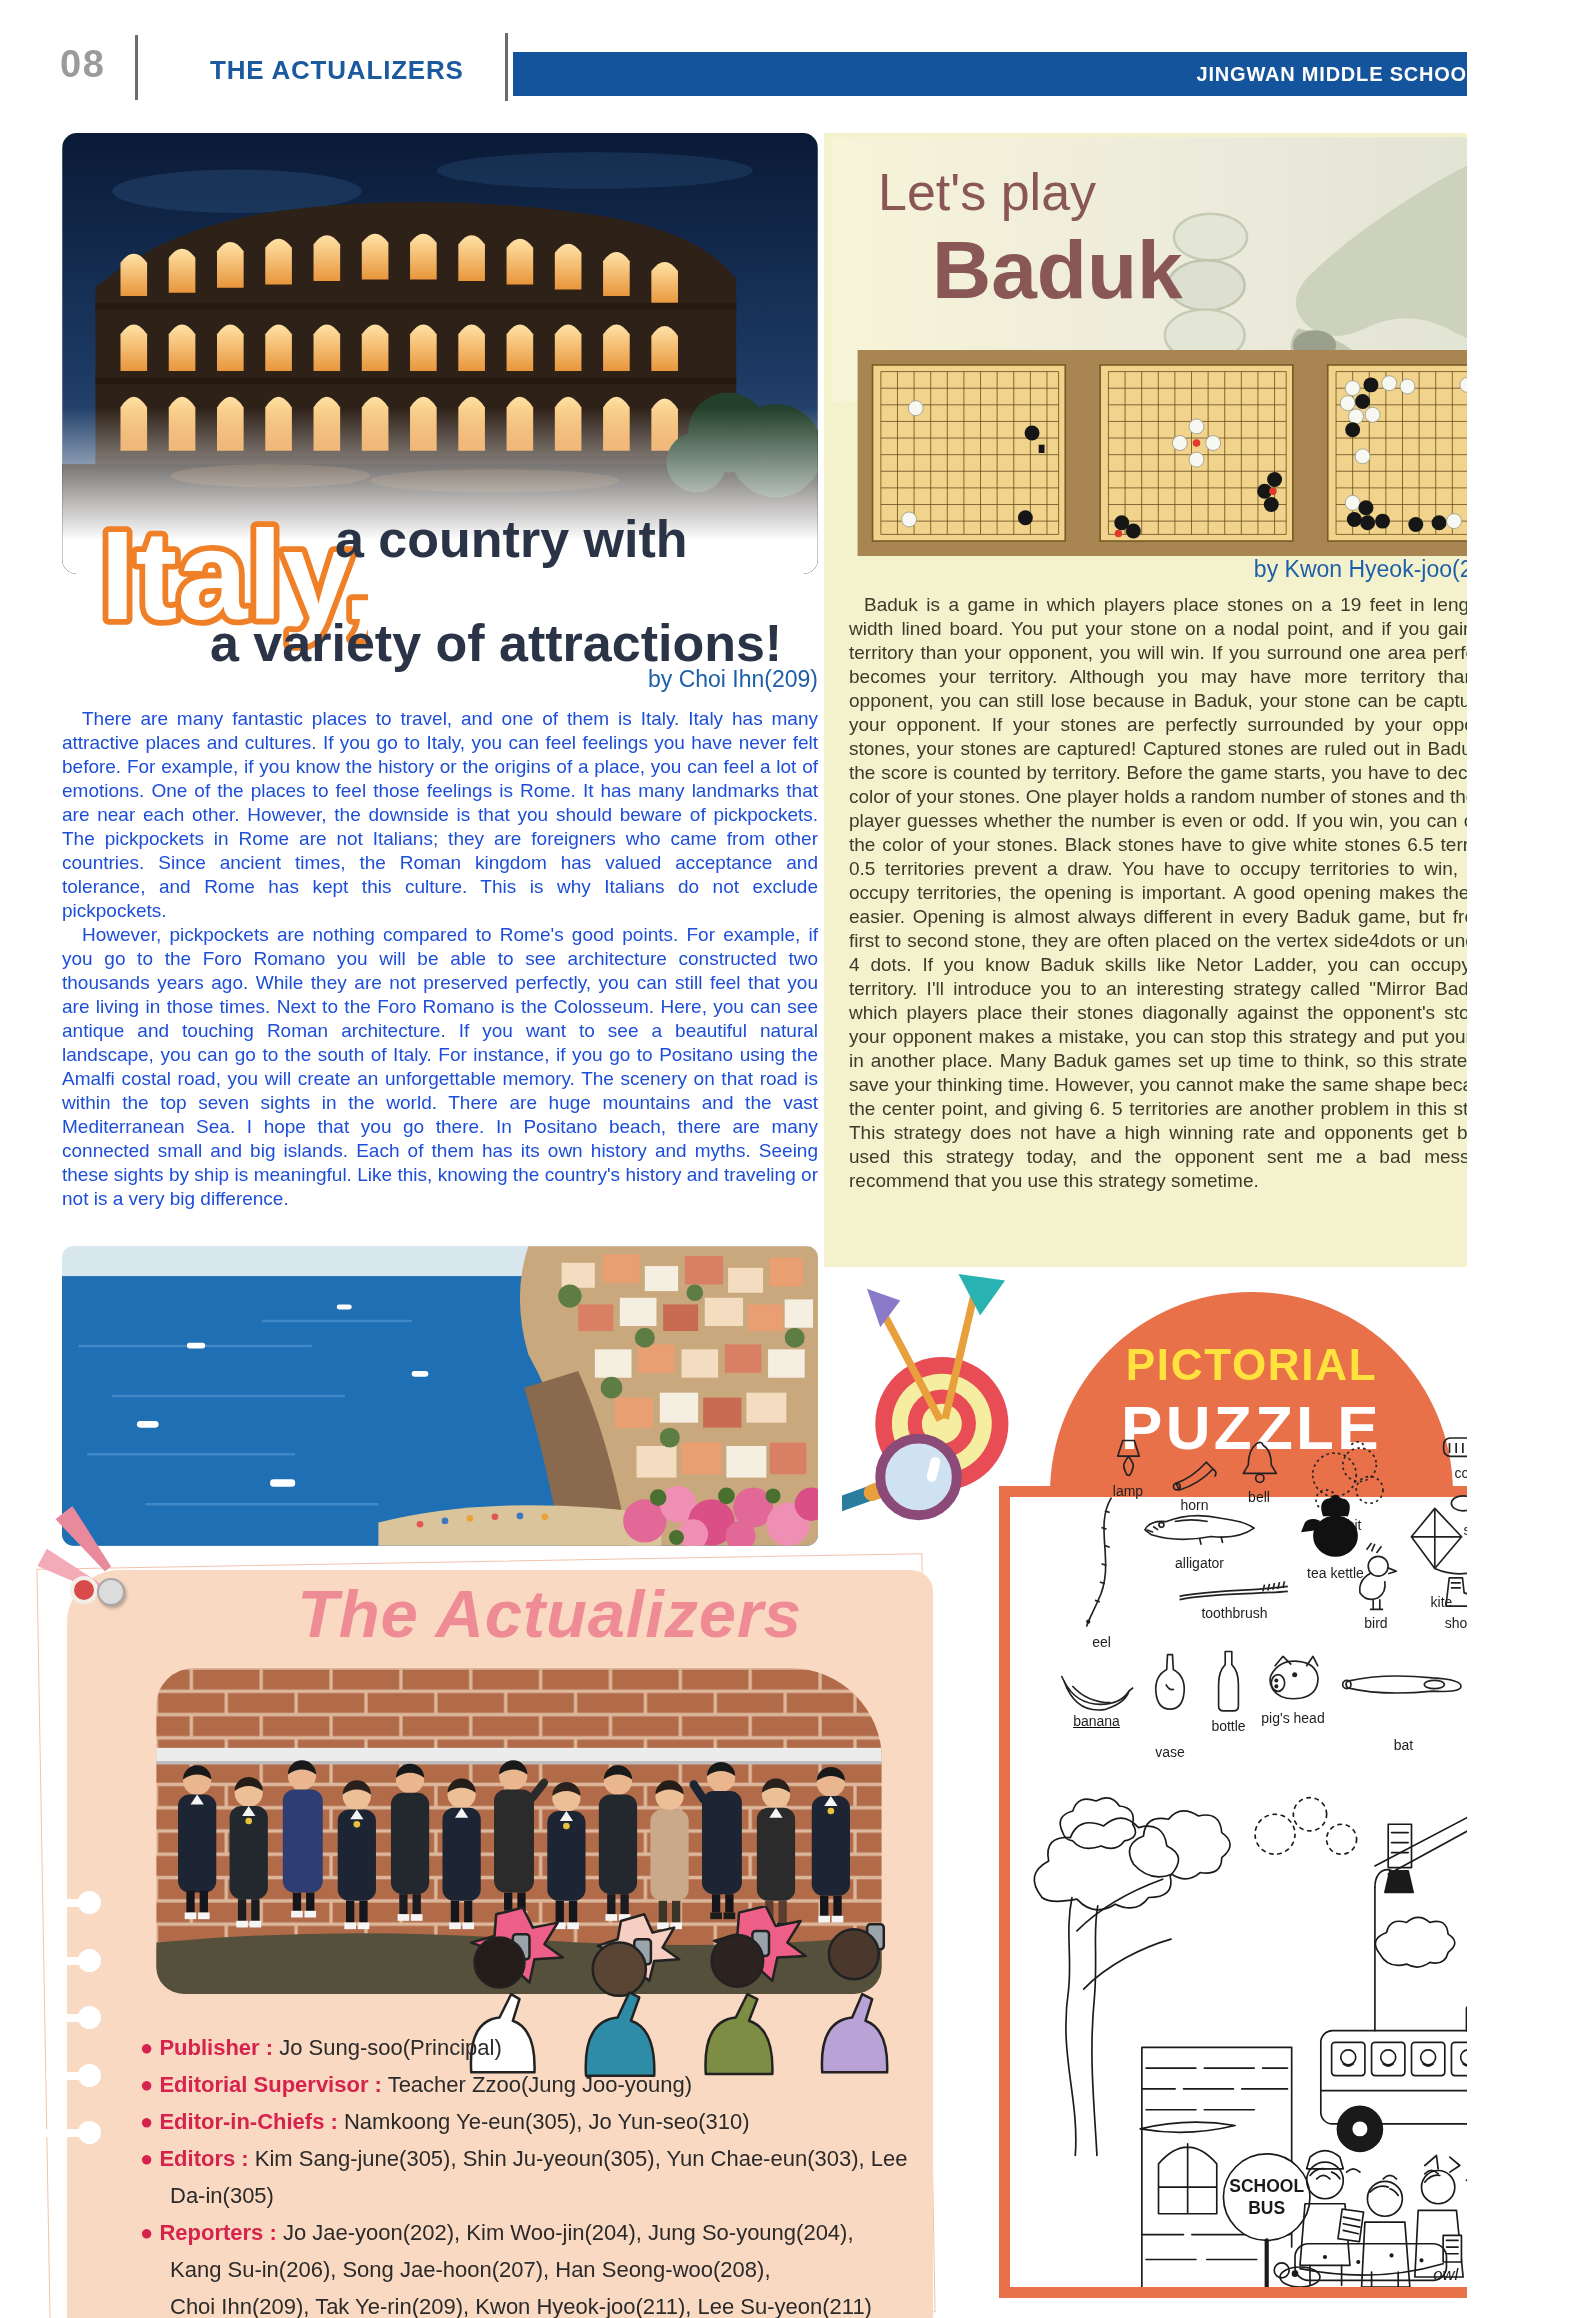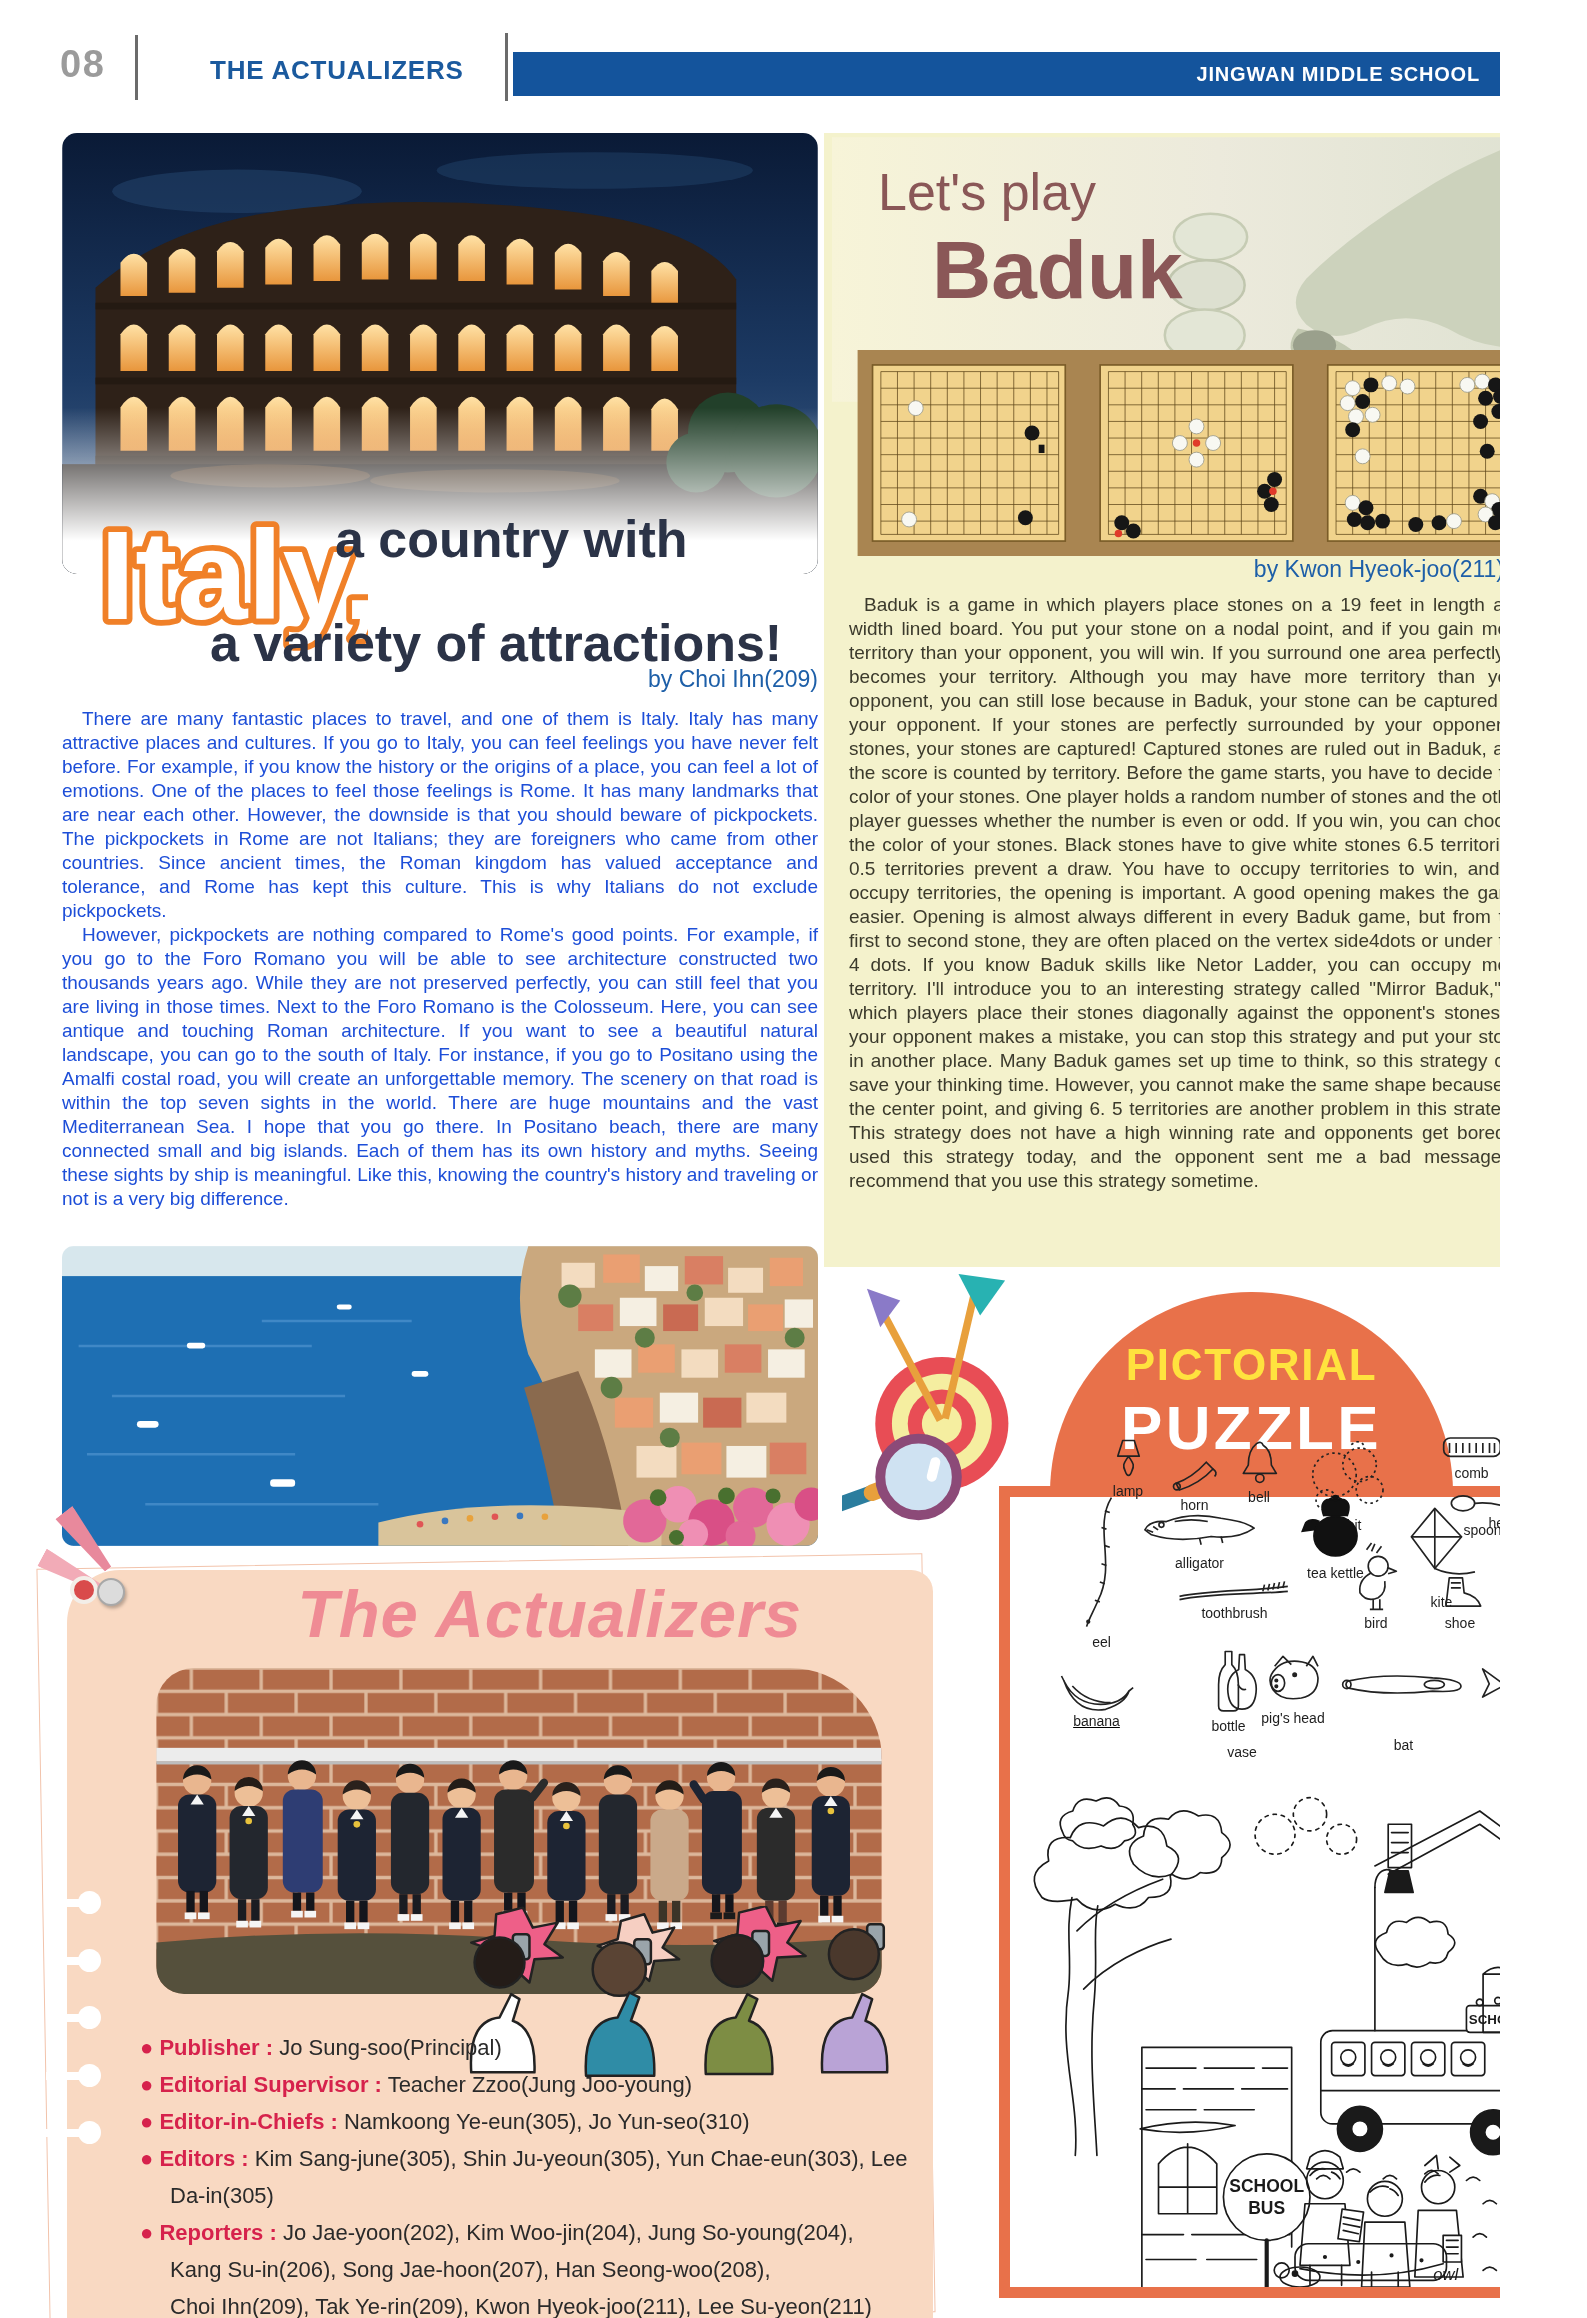"08" #page { padding-left: 33px -> none }
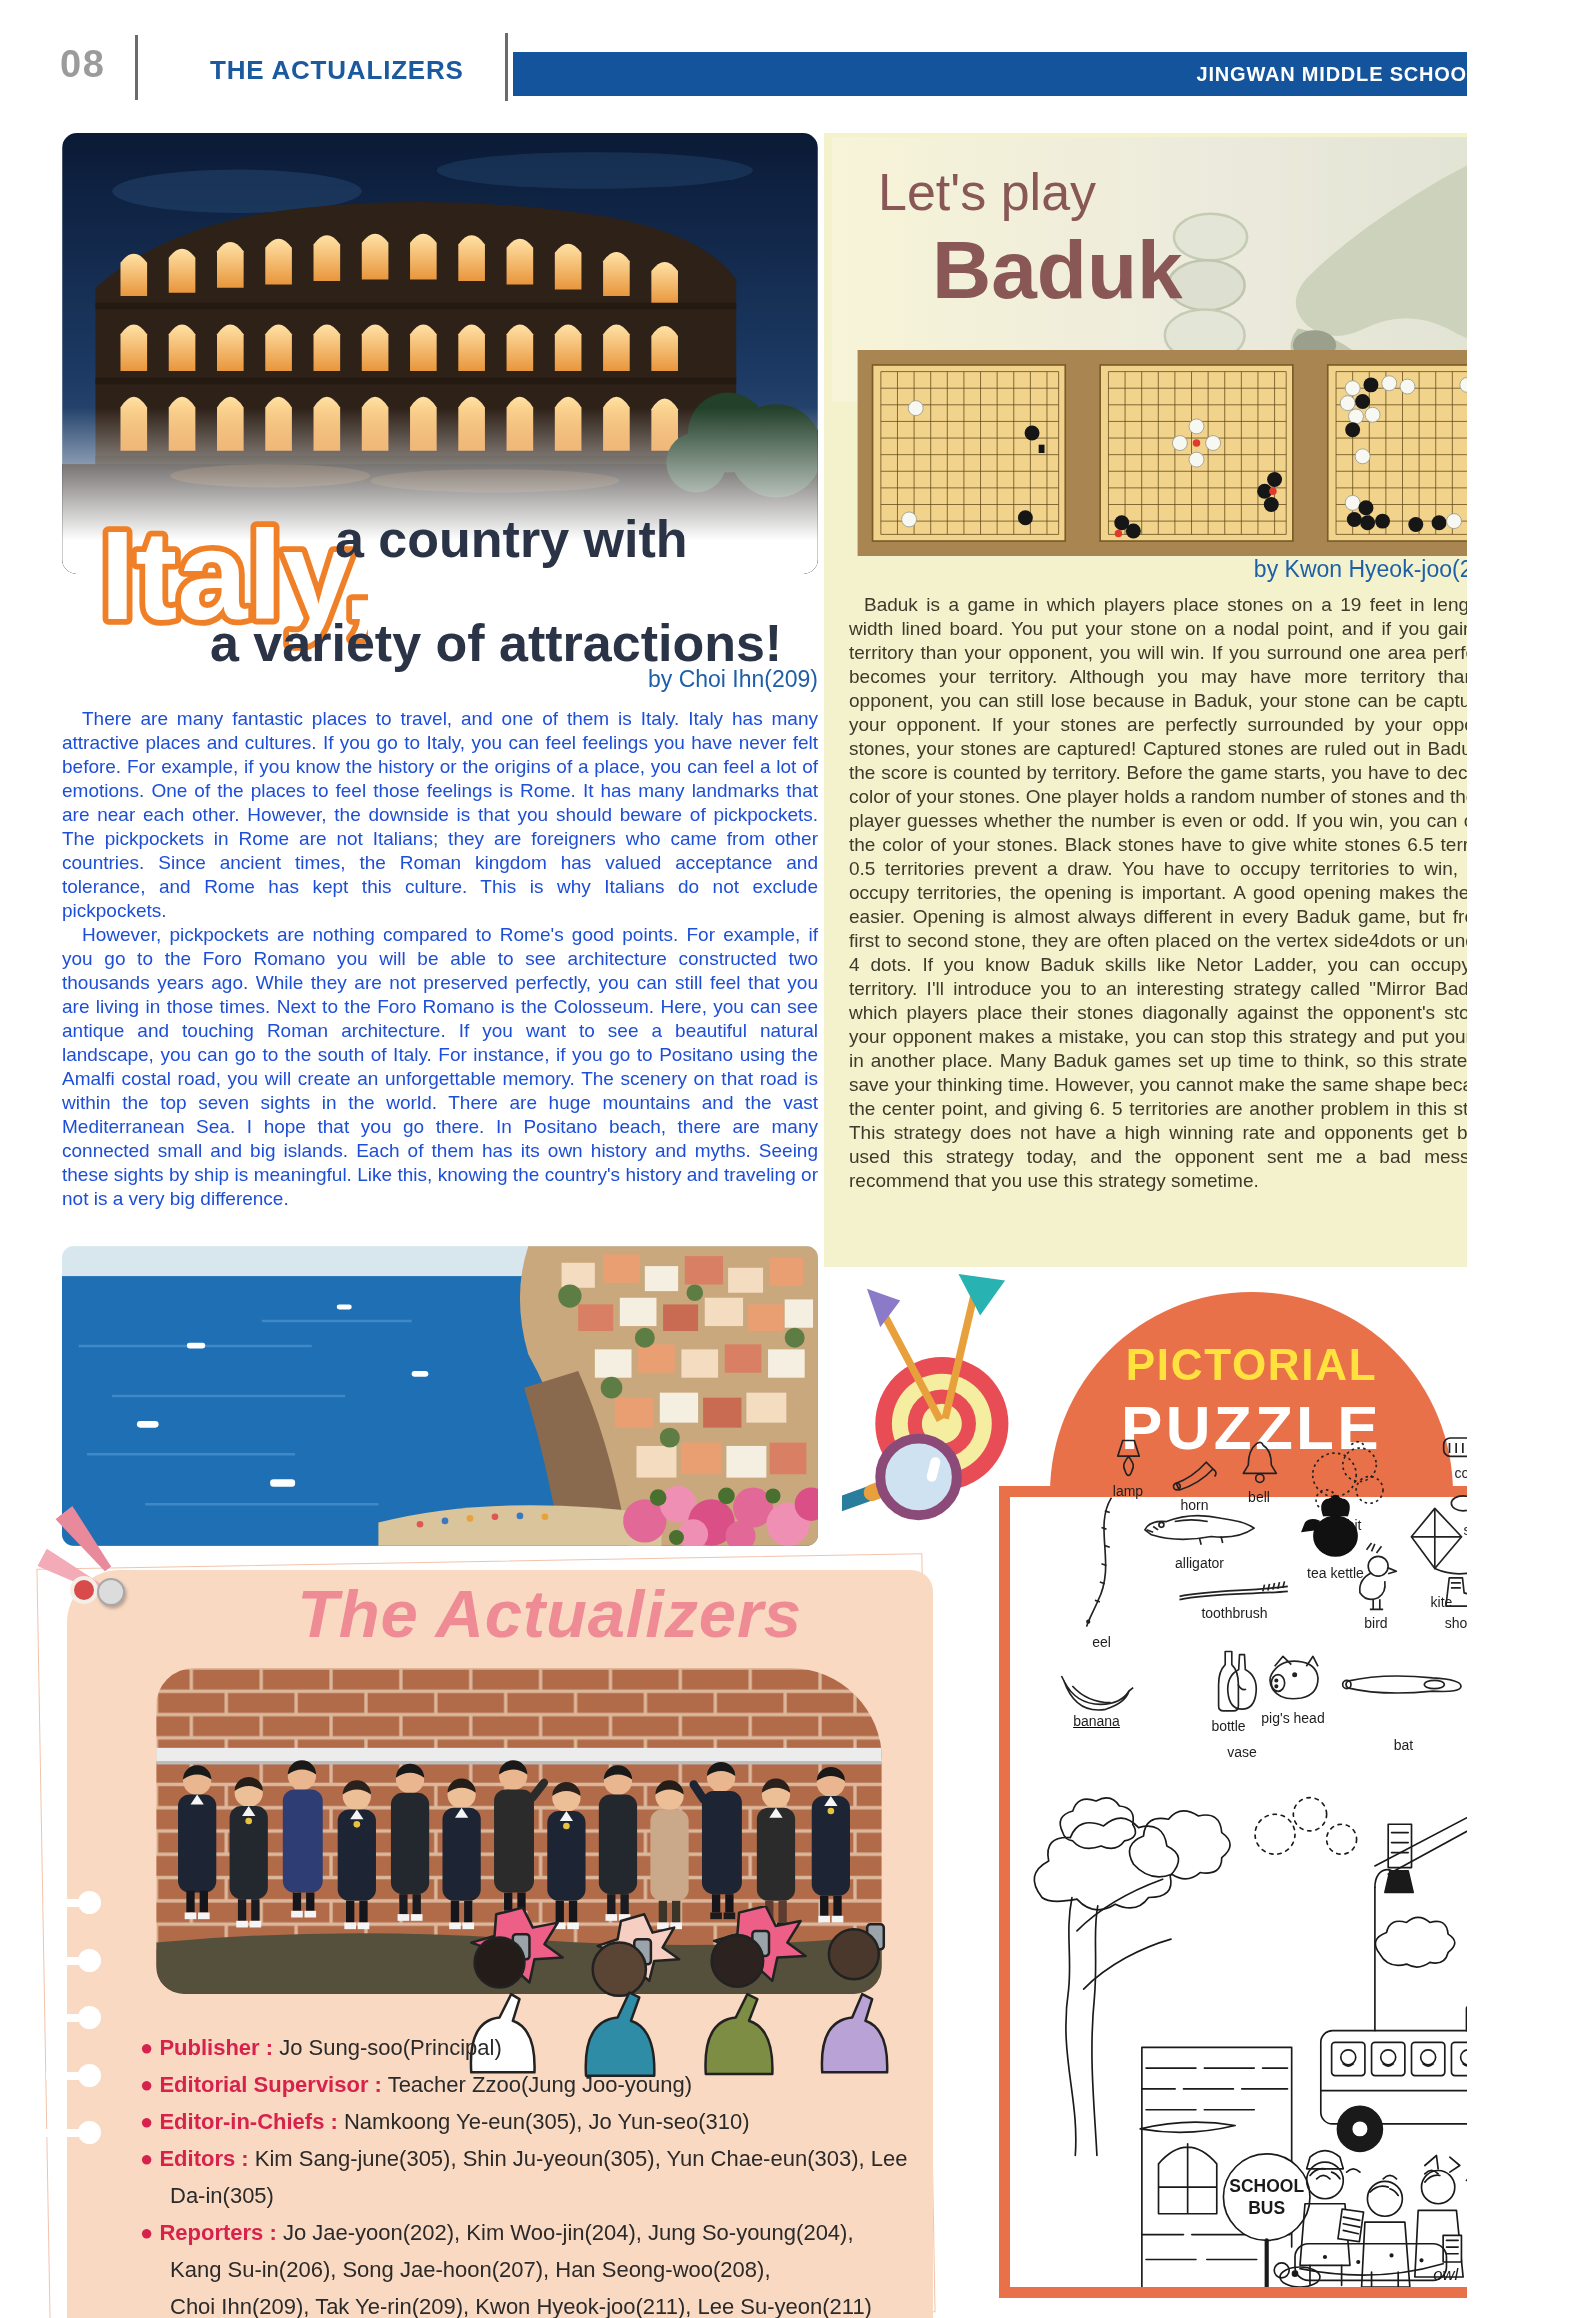"vase" div.pz-item { left: 1216px -> 1144px }
